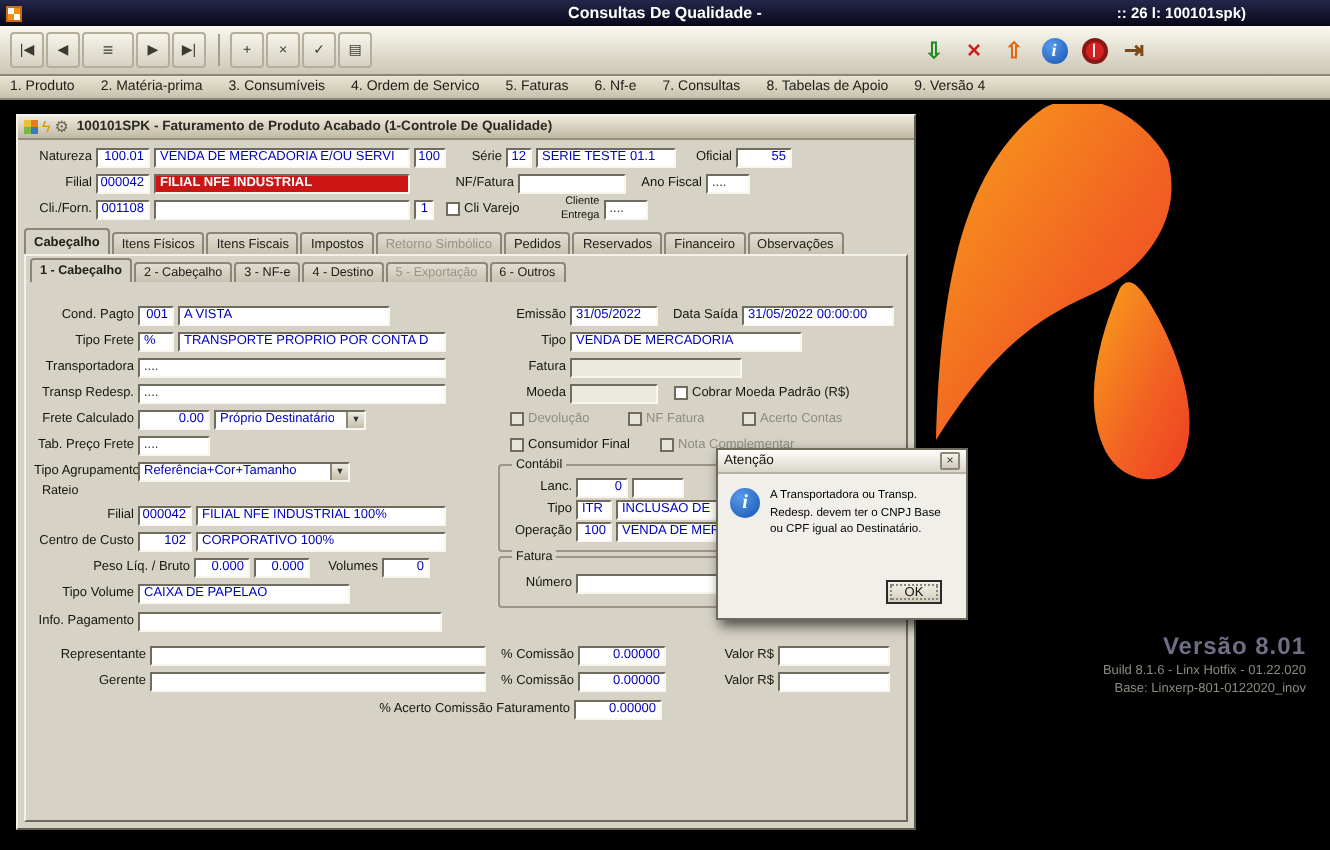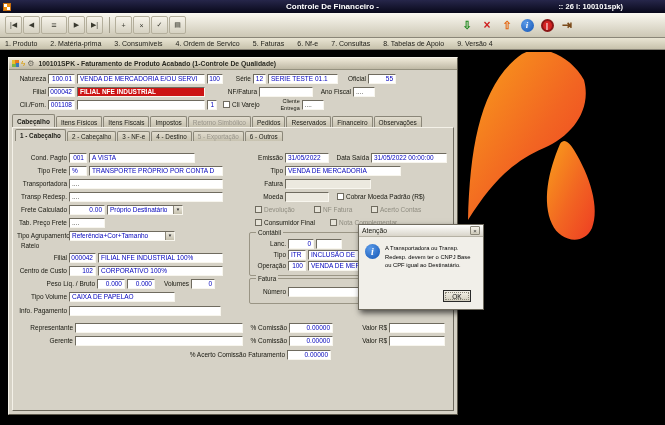"Controle De Financeiro -" span.tb-title { text: Controle De Financeiro -> Consultas De Qualidade }
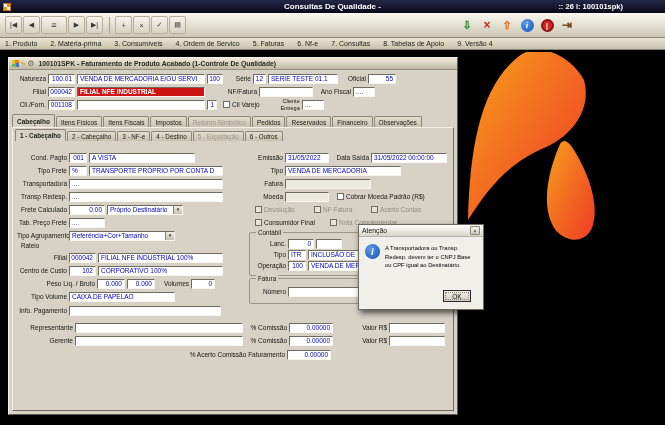"Versão 8.01" div.version { html: none -> <div> <div>Versão 8.01</div> <div>Build 8.1.6 - Linx Hotfix - 01.22.020</div> <div>Base: Linxerp-801-0122020_inov</div> </div> }
